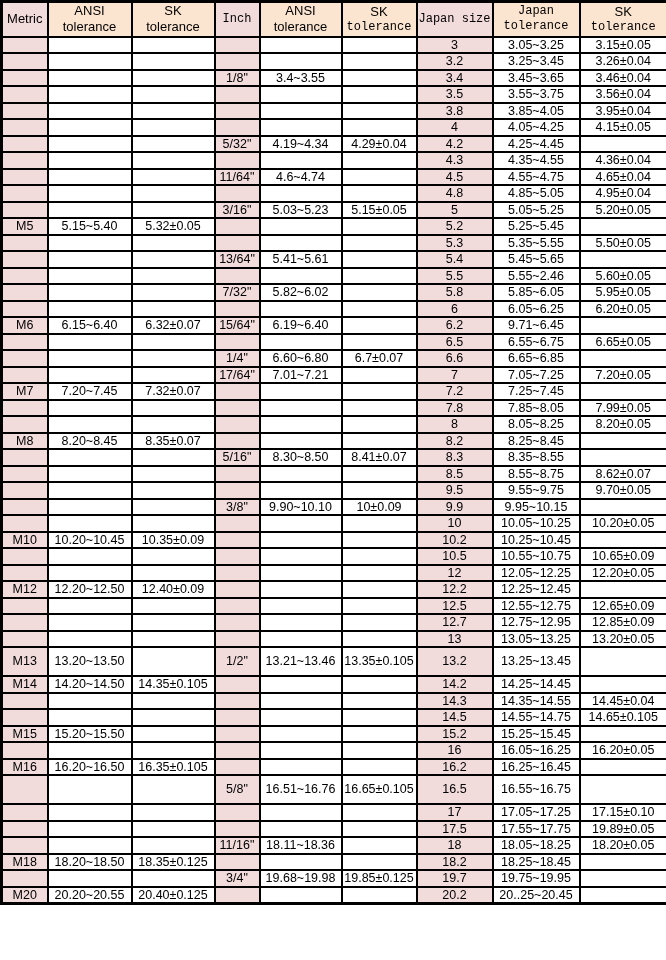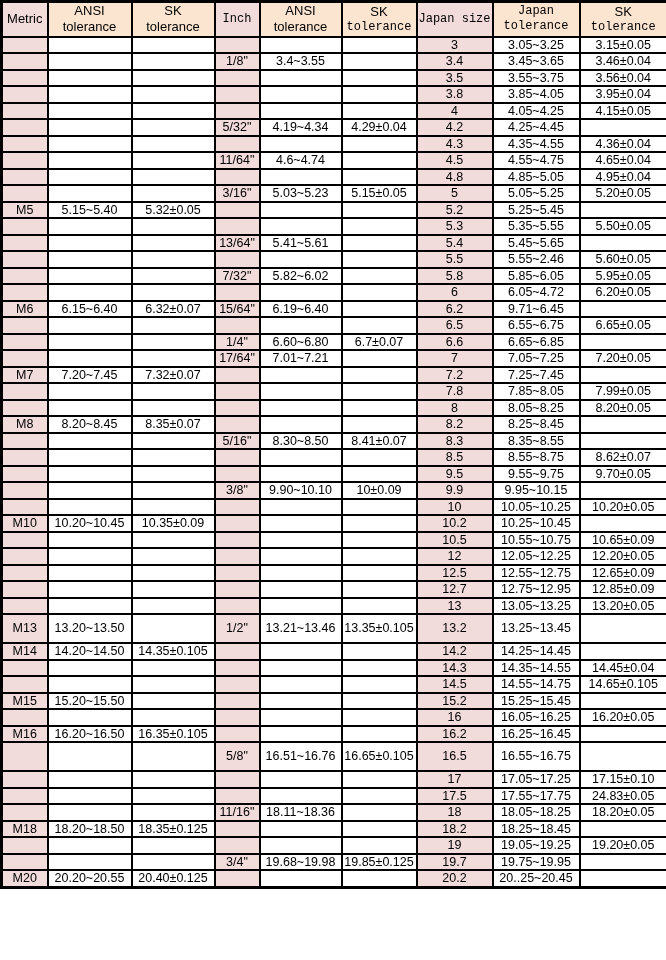"3.2" tr.row { html: none -> <tr> <td></td> <td></td> <td></td> <td></td> <td></td> <td></td> <td>3.2</td> <td>3.25~3.45</td> <td>3.26±0.04</td> </tr> }
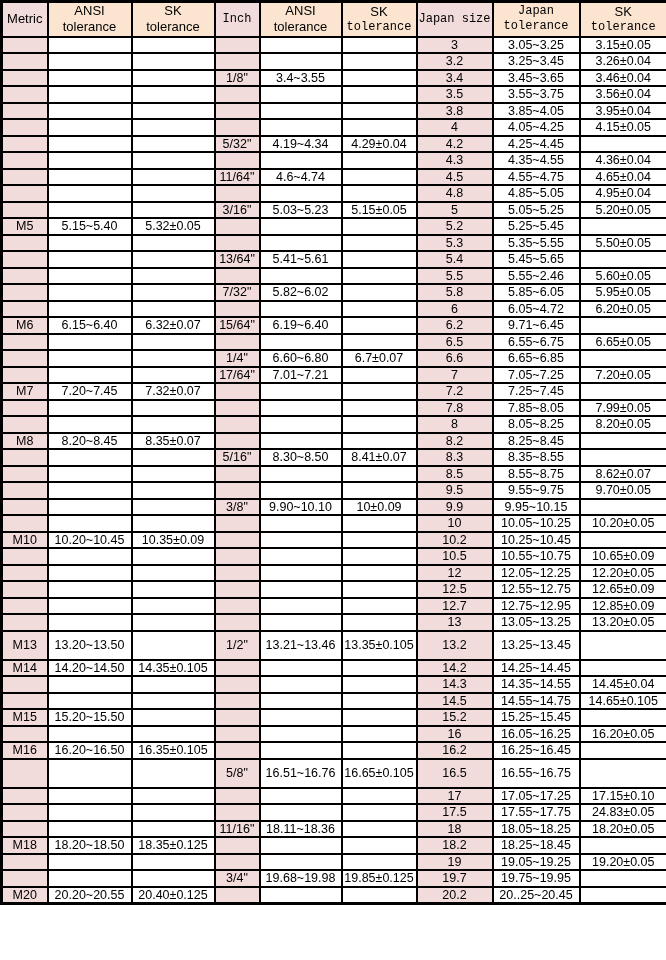"6.05~4.72" td { text: 4.72 -> 6.25 }
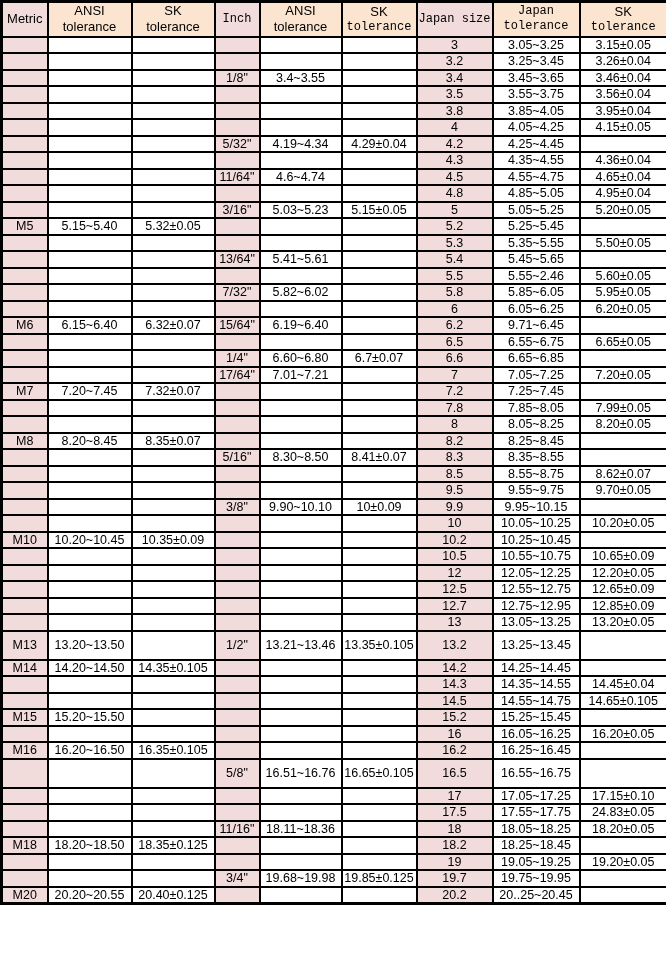"M12" tr.row { html: none -> <tr> <td>M12</td> <td>12.20~12.50</td> <td>12.40±0.09</td> <td></td> <td></td> <td></td> <td>12.2</td> <td>12.25~12.45</td> <td></td> </tr> }
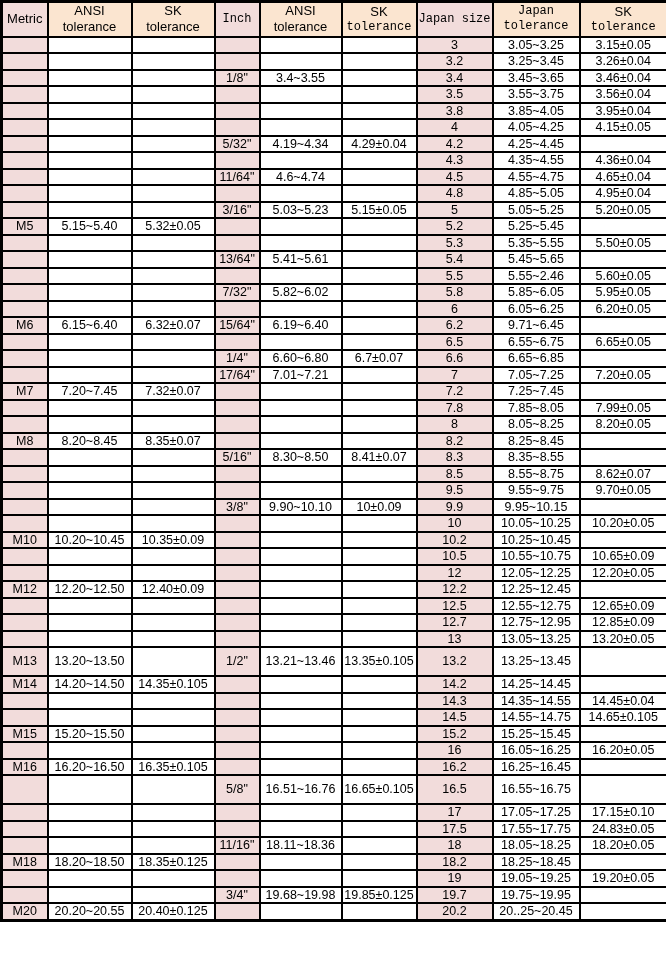"24.83±0.05" td { text: 24.83 -> 19.89 }
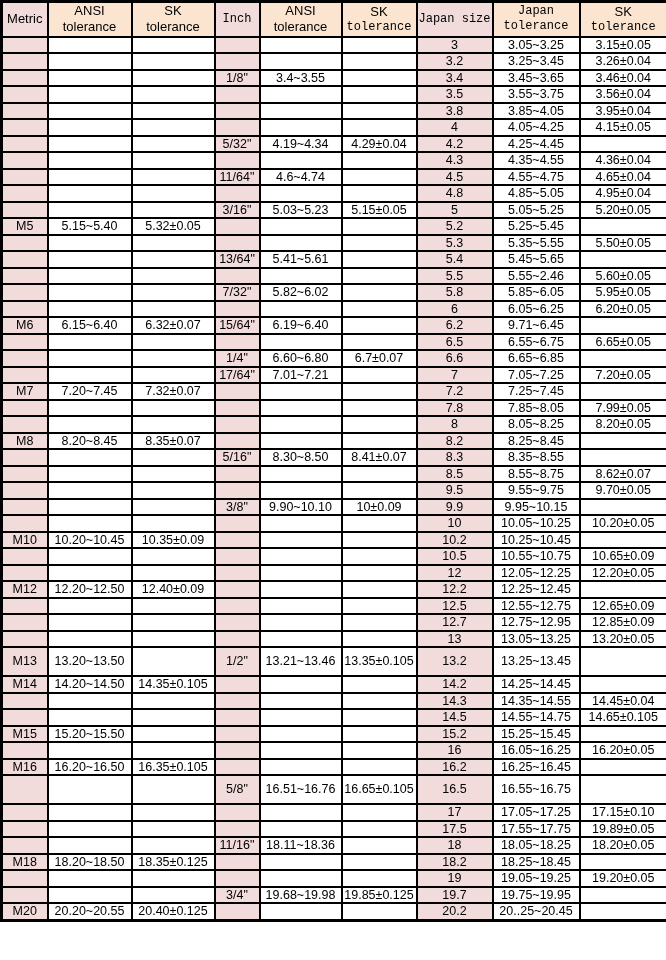"19" tr.row { html: <tr> <td></td> <td></td> <td></td> <td></td> <td></td> <td></td> <td>19</td> <td>19.05~19.25</td> <td>19.20±0.05</td> </tr> -> none }
